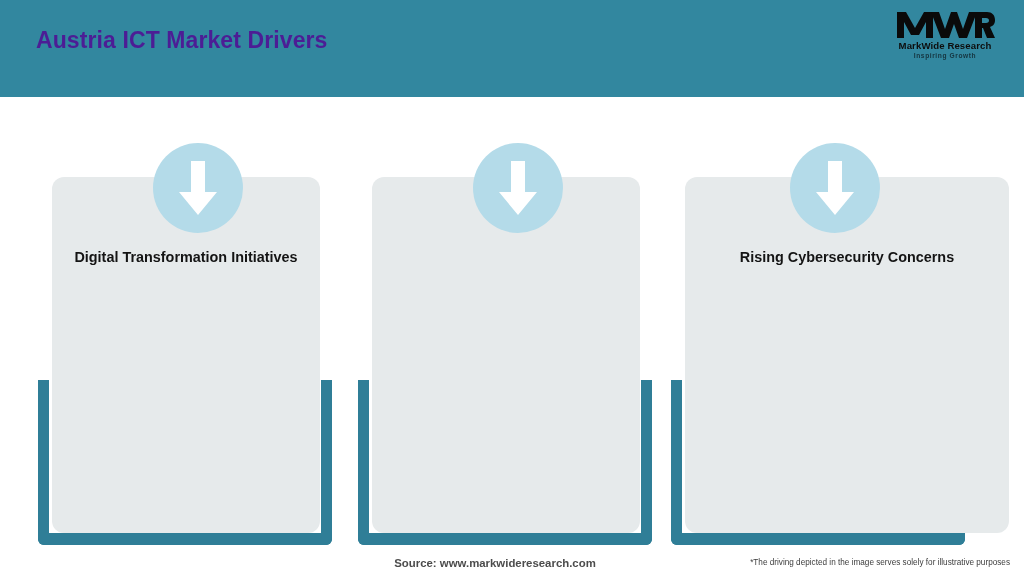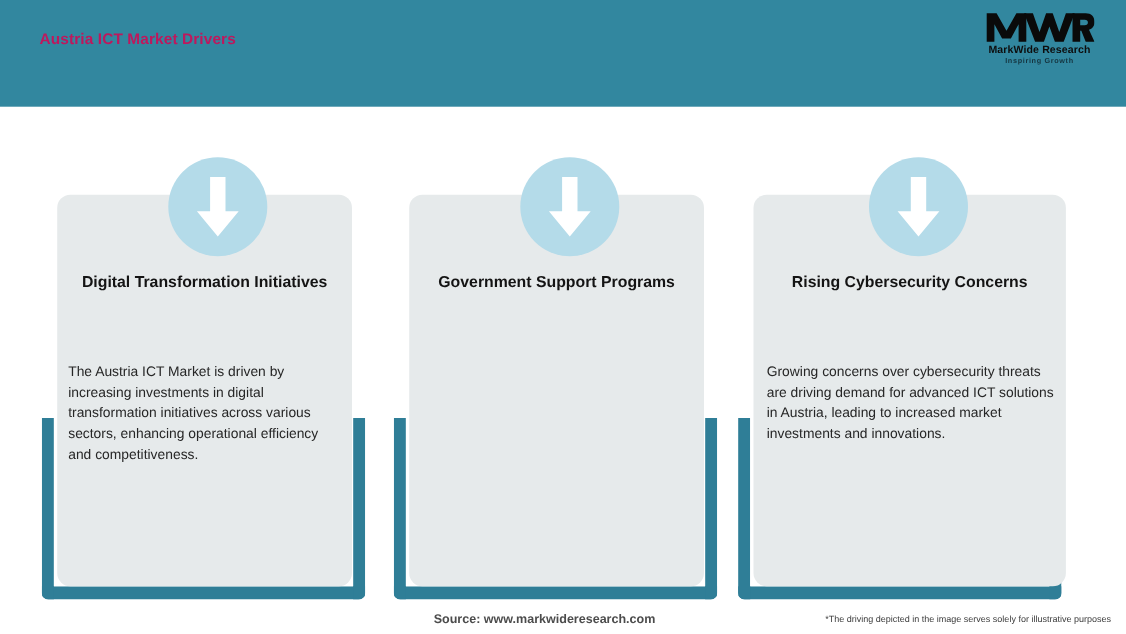"Austria ICT Market Drivers" .header-title { color: #be185d -> #4c1d95; font-size: 14px -> 23px }
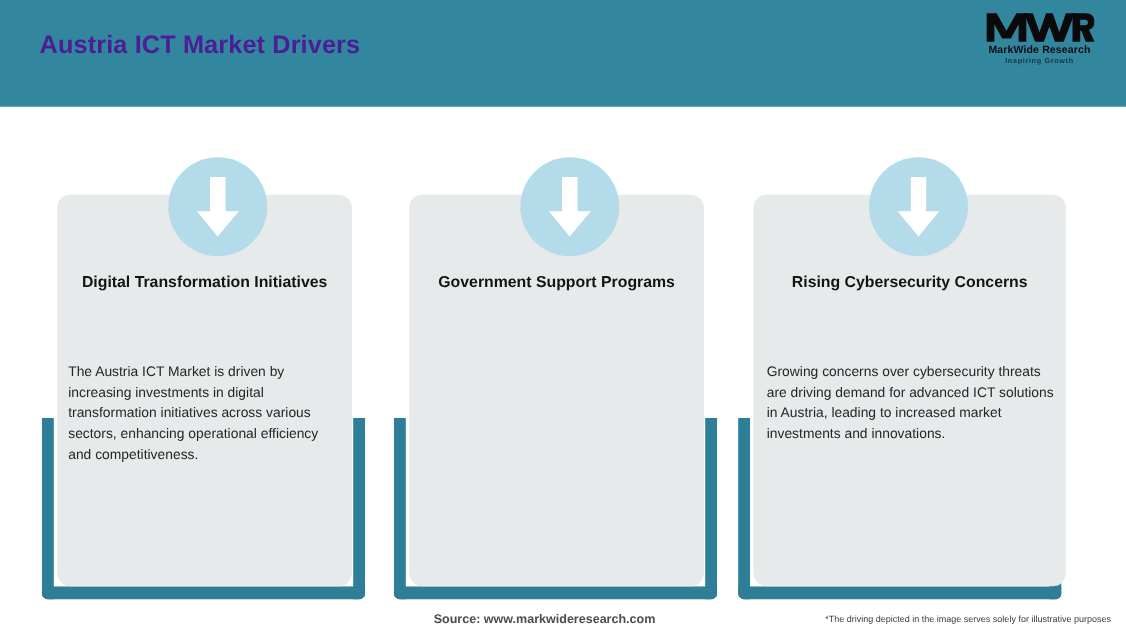"Government Support Programs" div.card-title { html: <div>Government Support Programs</div> -> none }
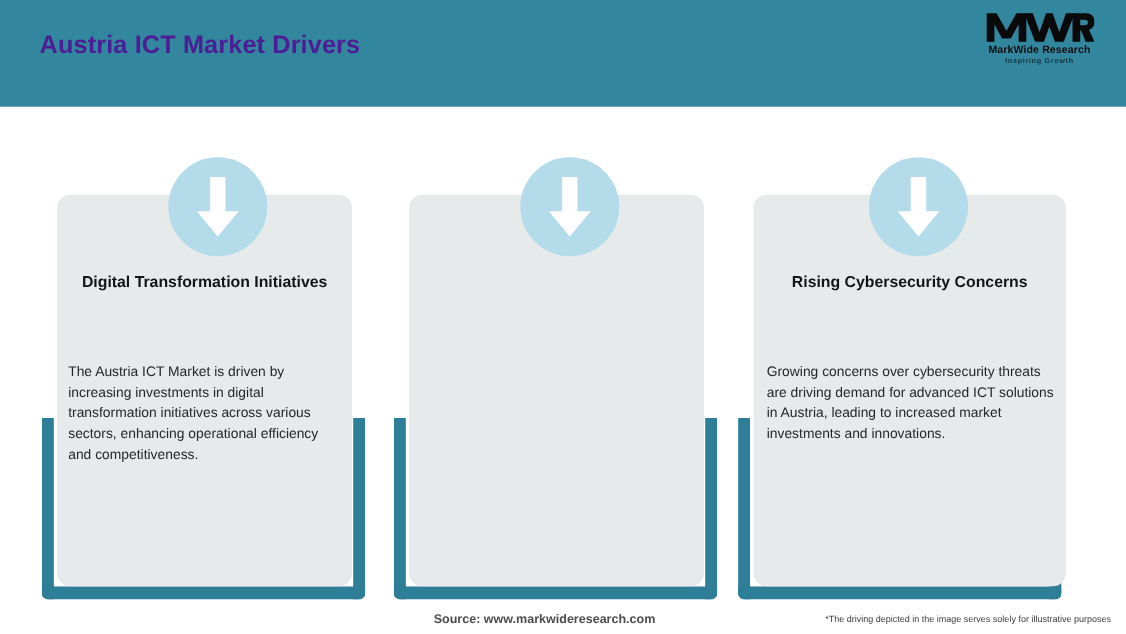"Rising Cybersecurity Concerns" .card-group.g2 .card { width: 284px -> 324px }
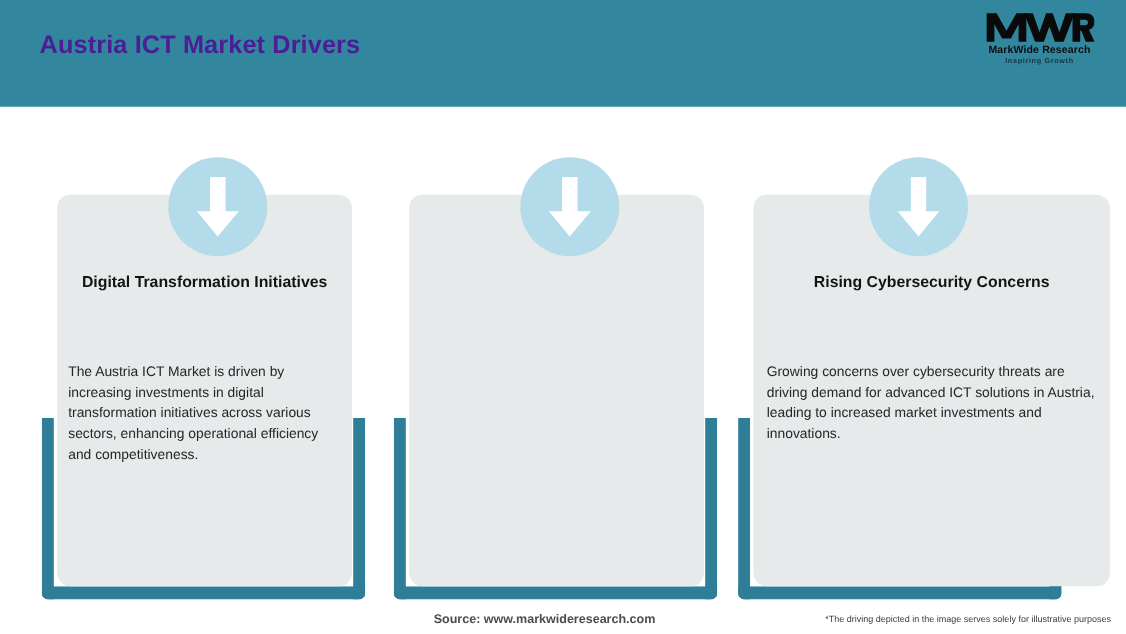"The Austria ICT Market is" div.card-body { html: <div>The Austria ICT Market is driven by increasing investments in digital transformation initiatives across various sectors, enhancing operational efficiency and competitiveness.</div> -> none }
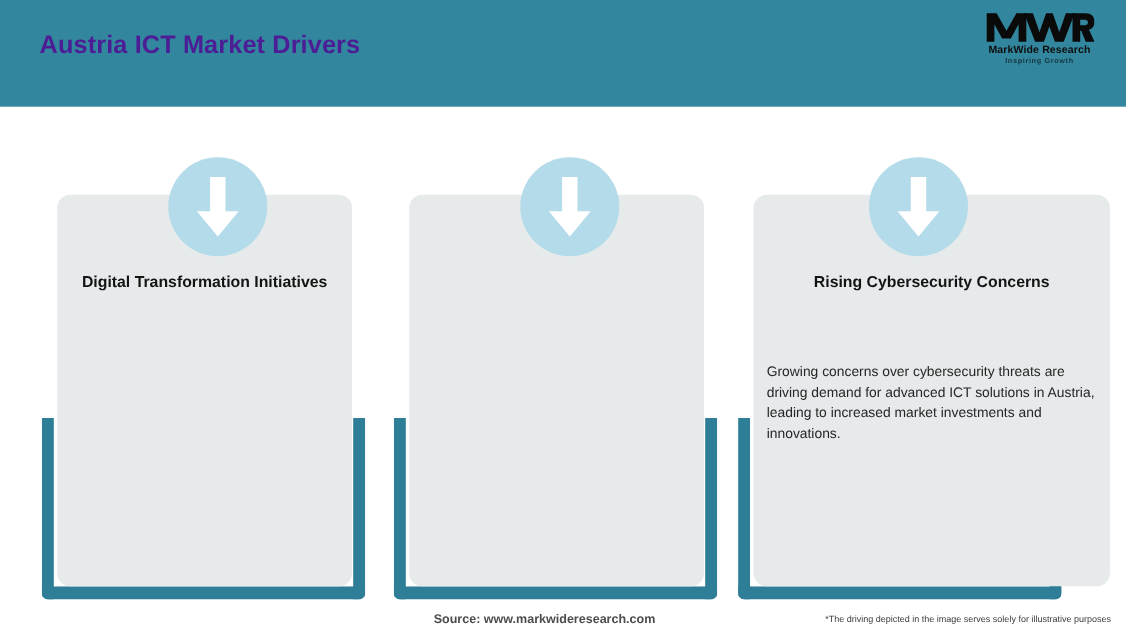"Growing concerns over cybersecurity" div.card-body { html: <div>Growing concerns over cybersecurity threats are driving demand for advanced ICT solutions in Austria, leading to increased market investments and innovations.</div> -> none }
